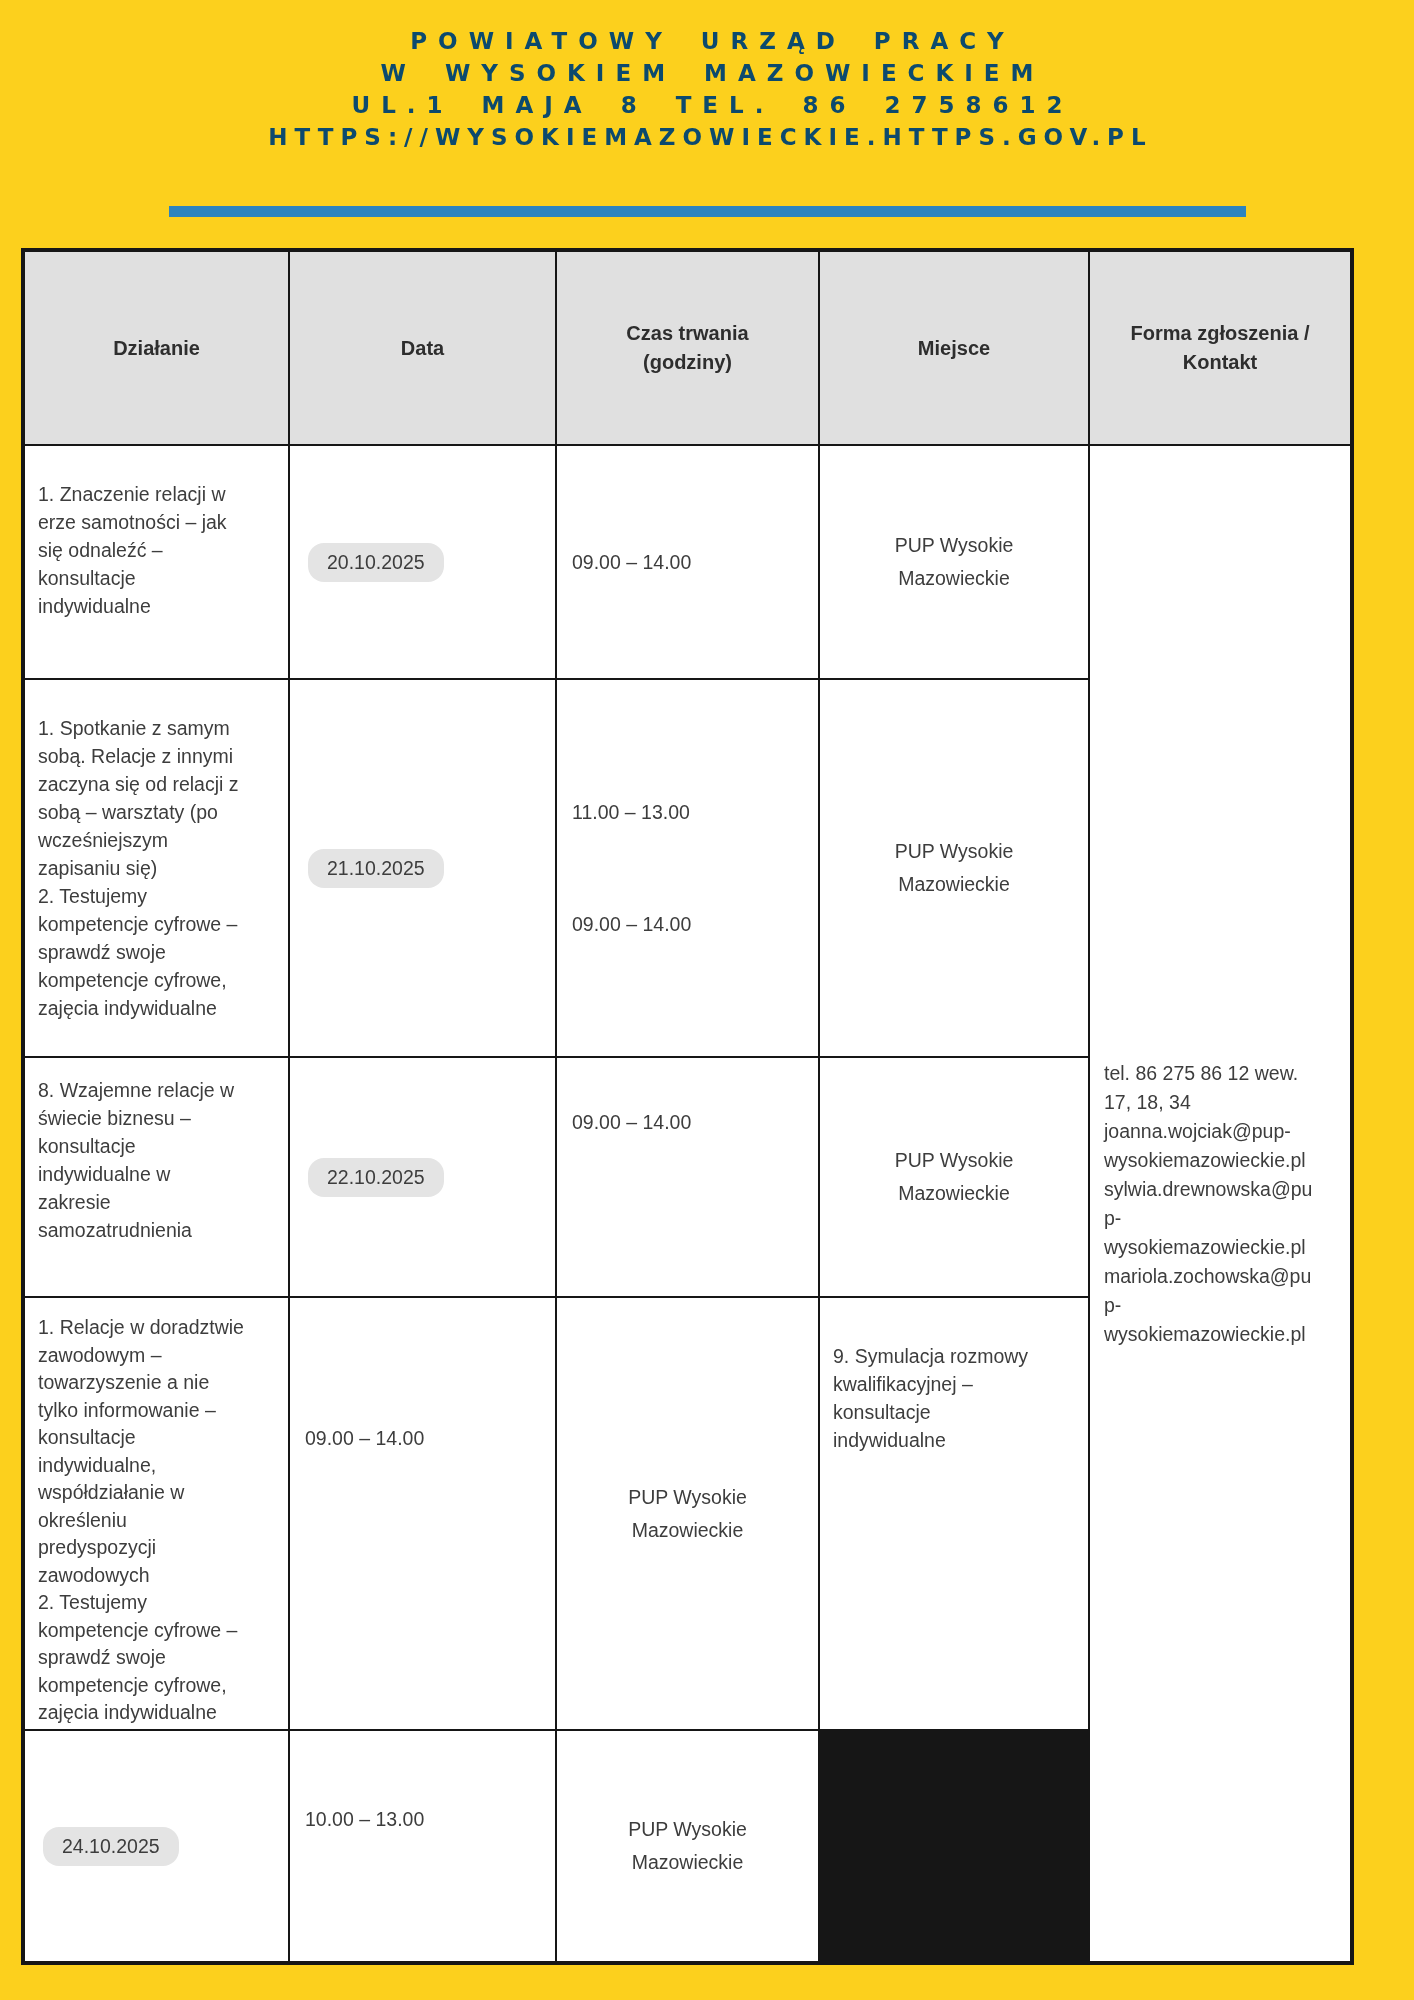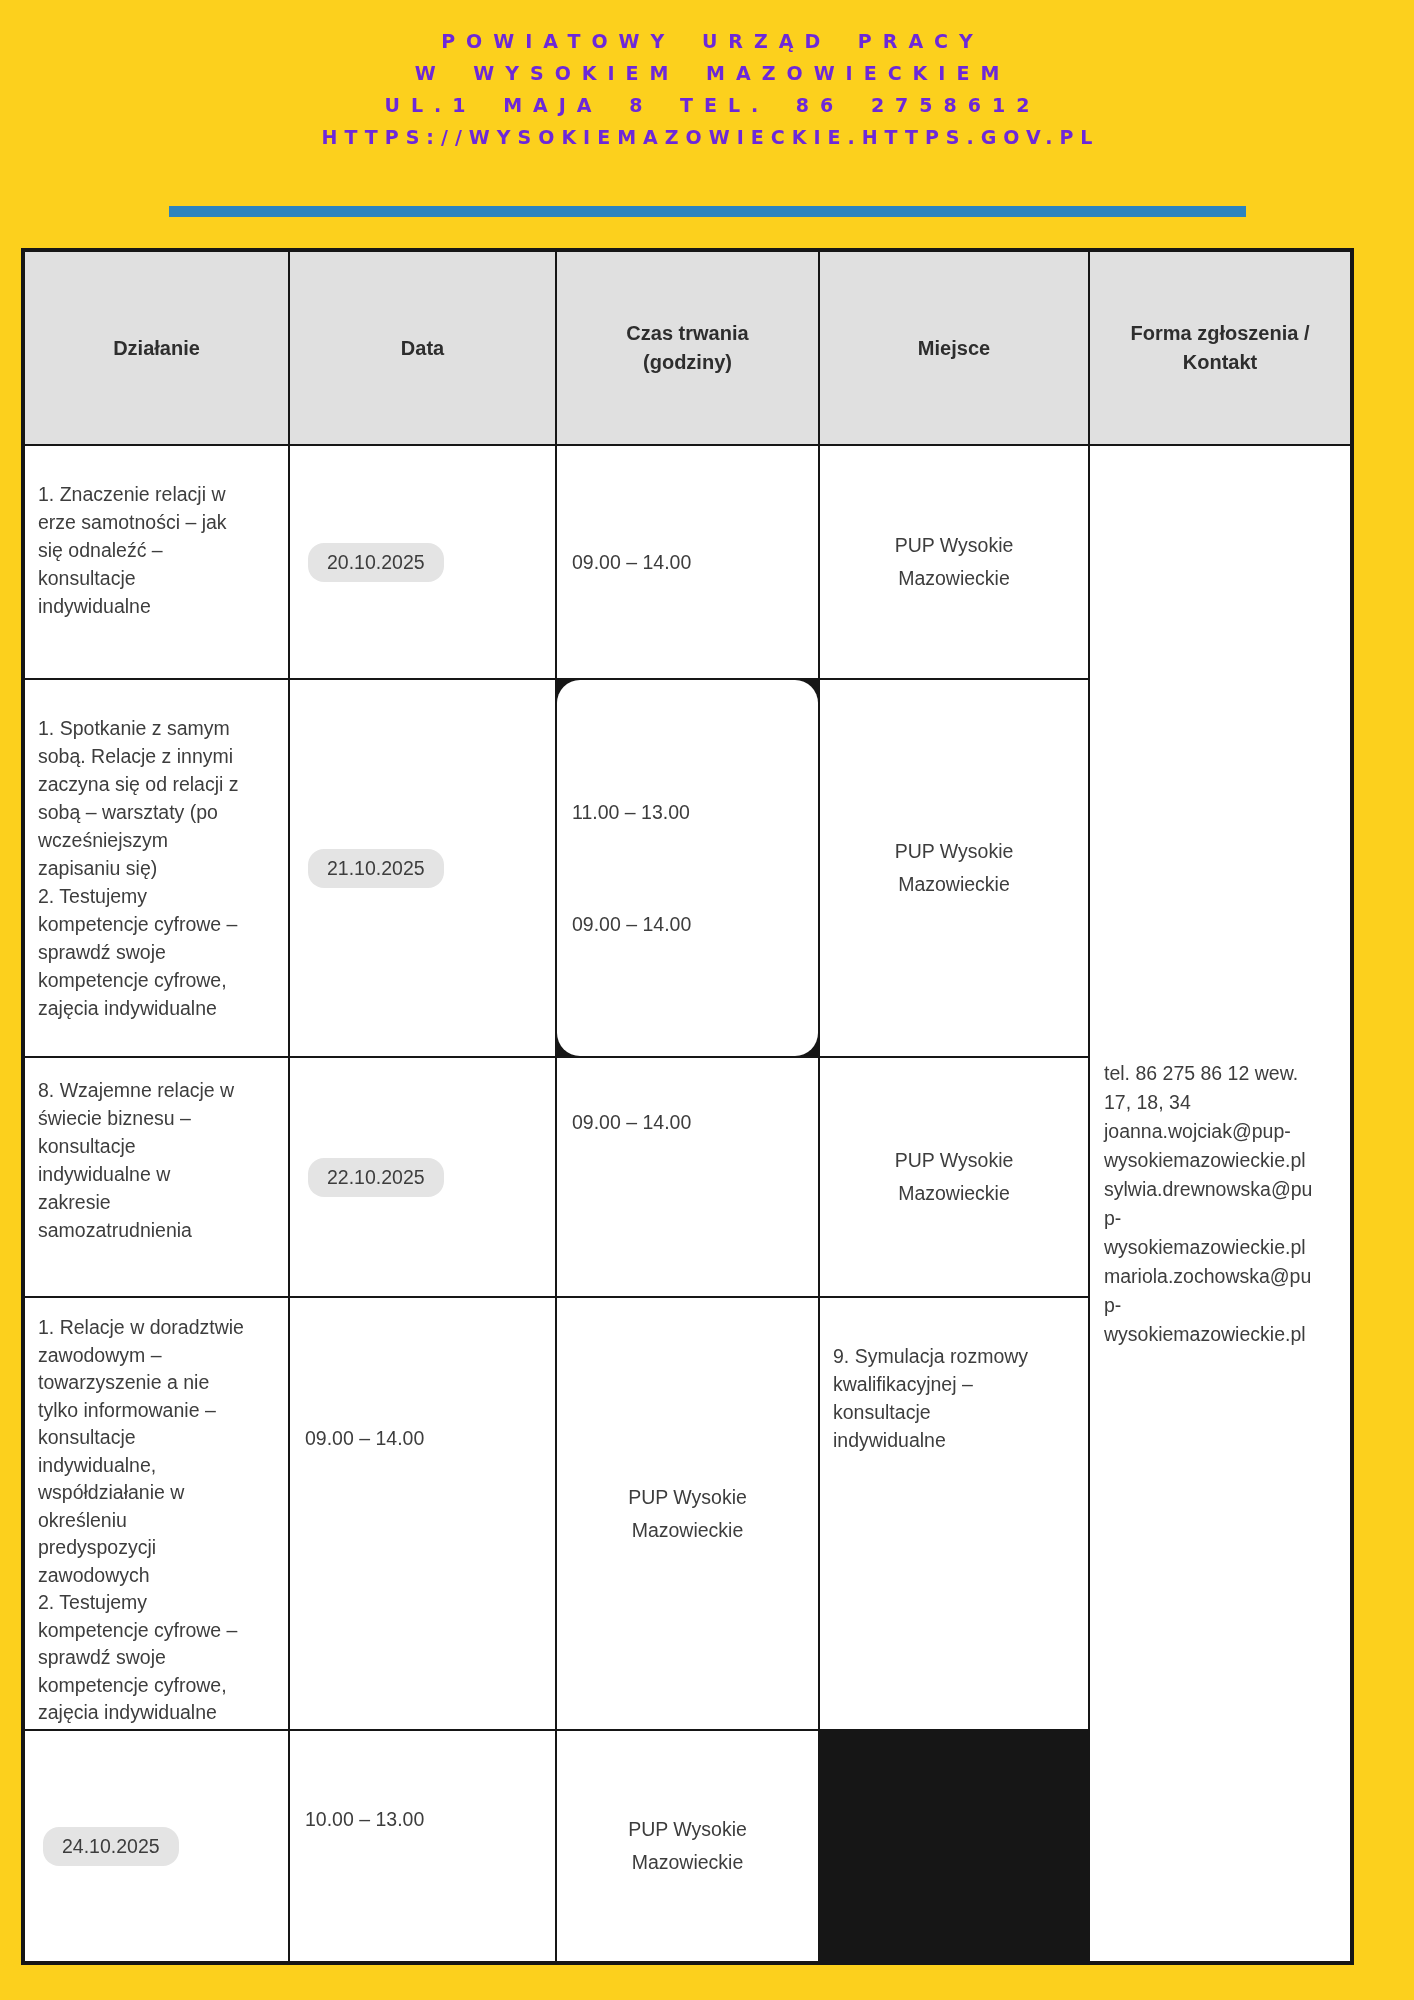"POWIATOWY URZĄD PRACY" .masthead-line { color: #6d28d9 -> #0c4a6e; font-size: 19px -> 23px }
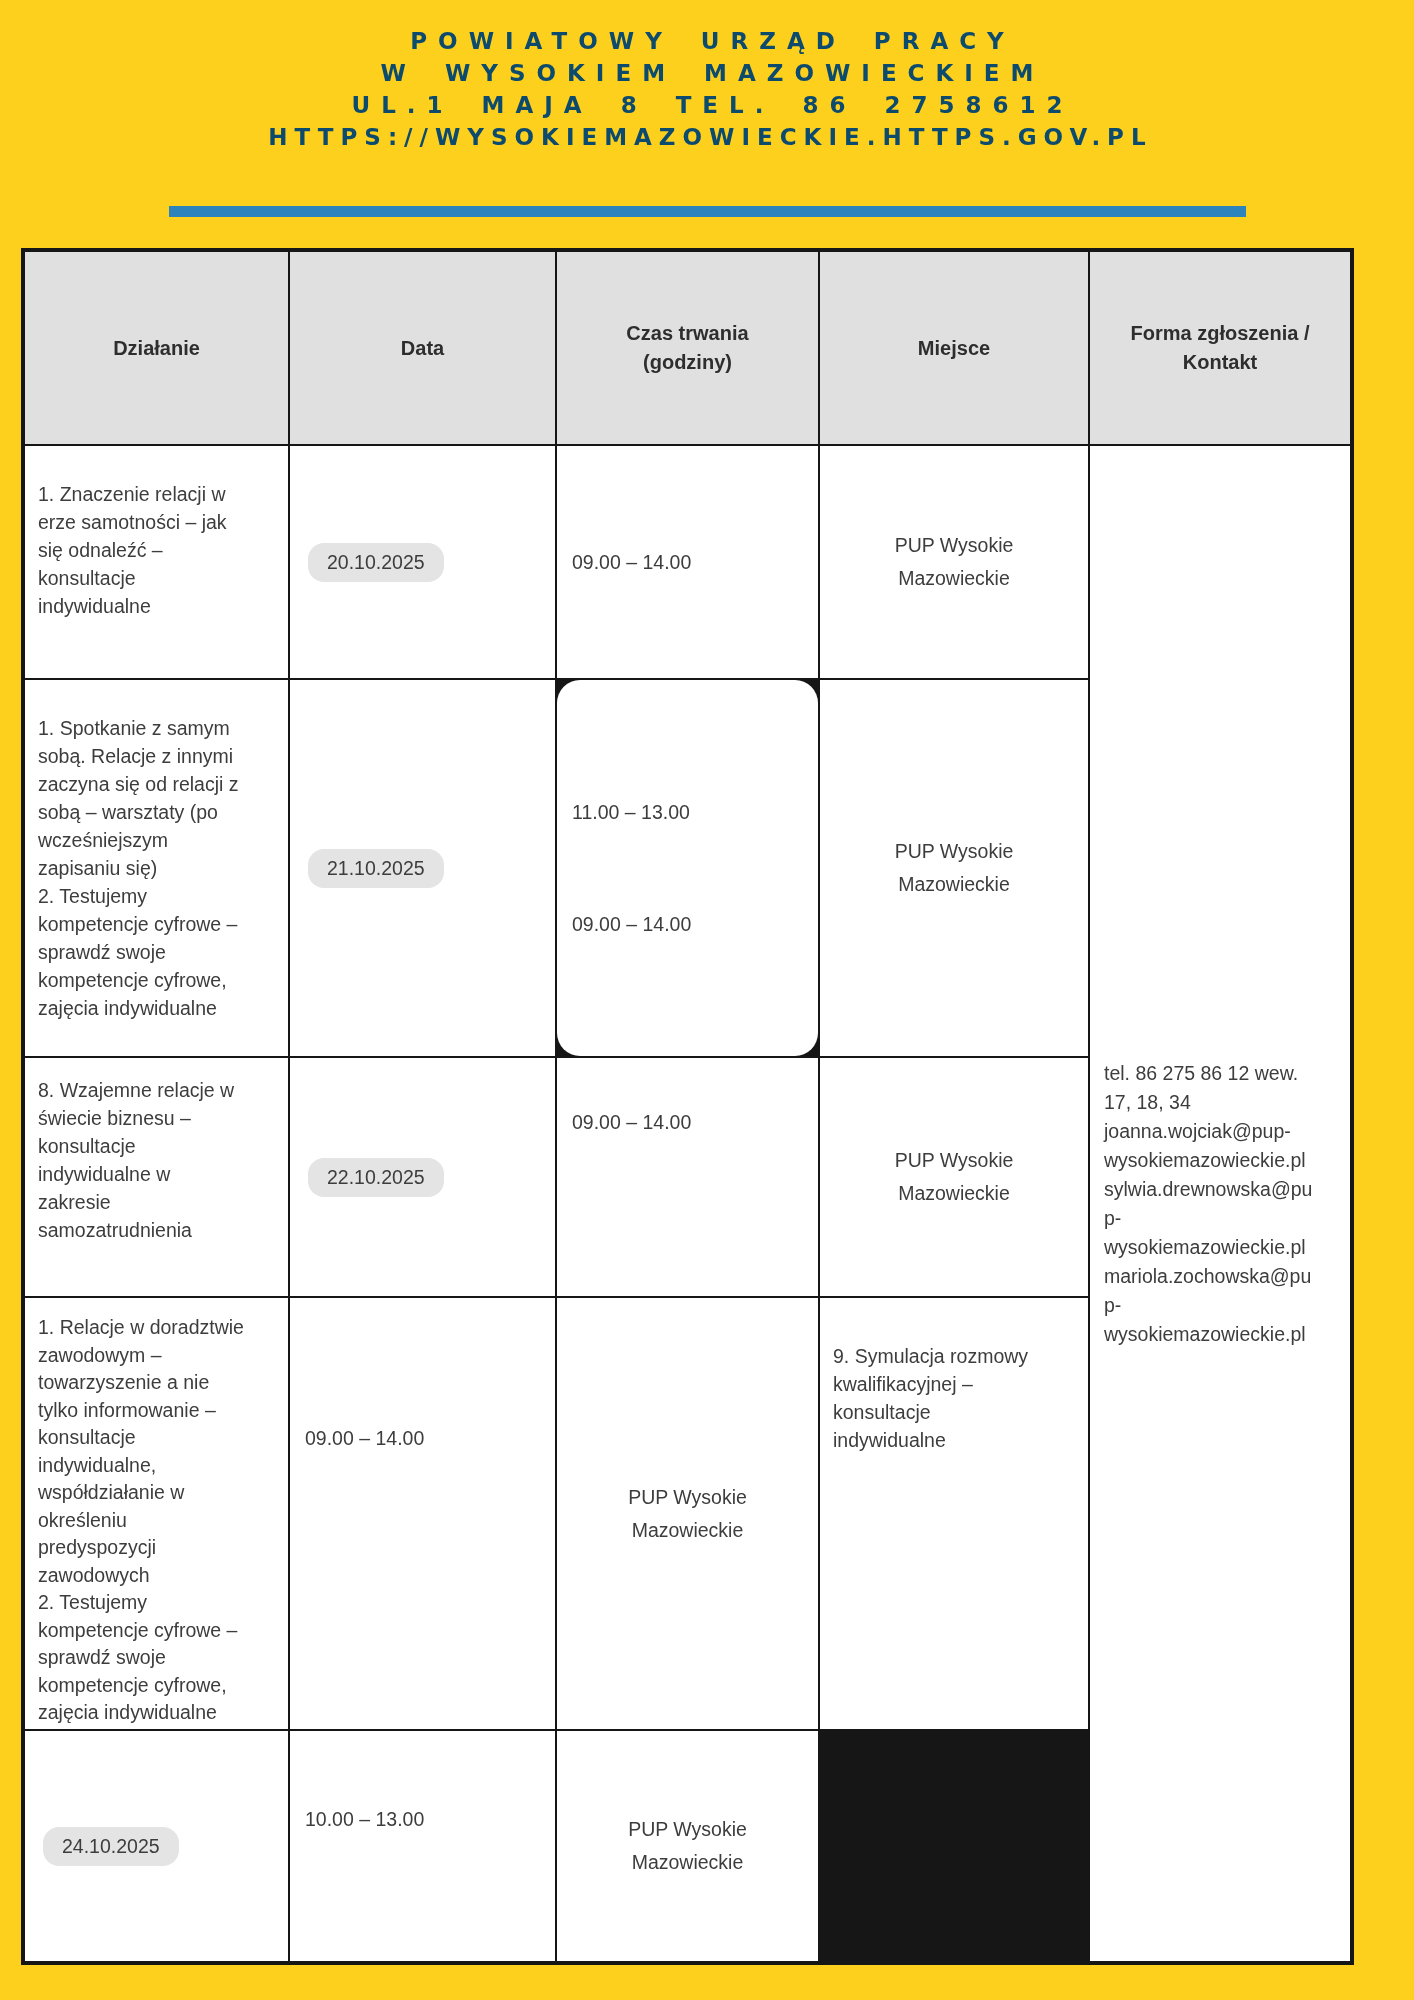"11.00 – 13.00" .timec.r2 { border-radius: 23px -> none }
